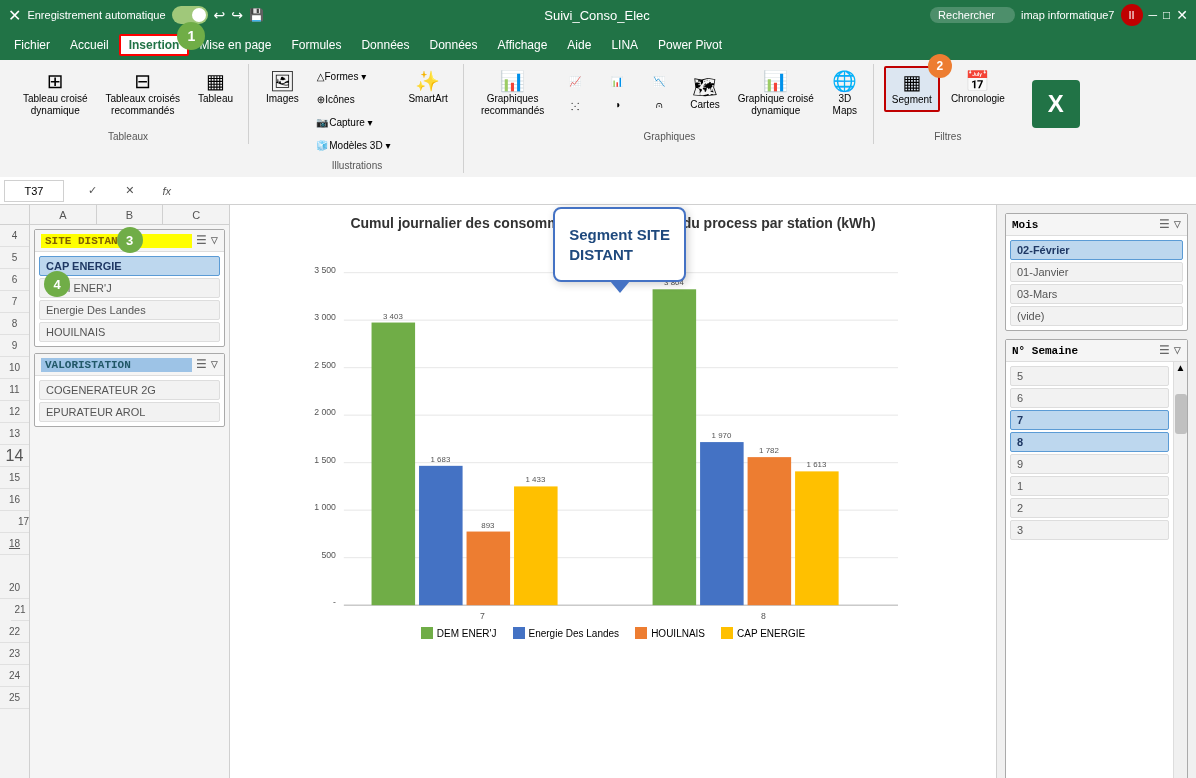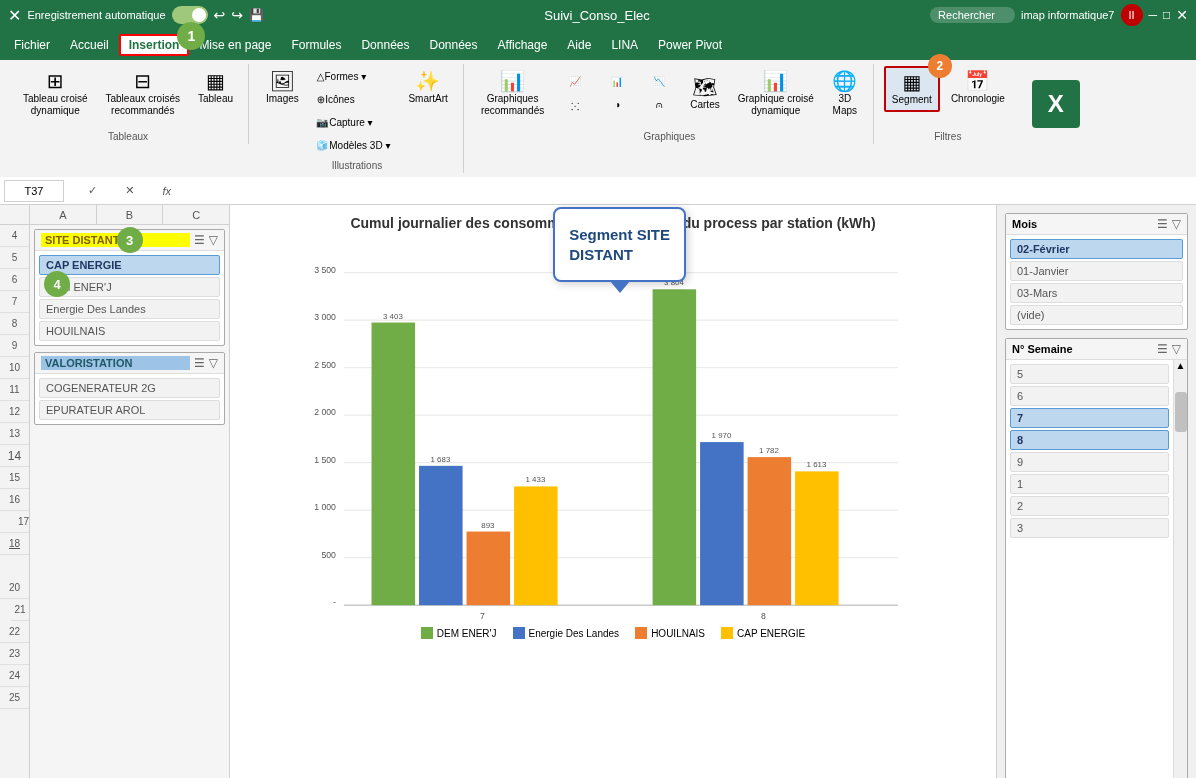"Mois" .slicer-header { font-family: none -> Liberation Mono, monospace }
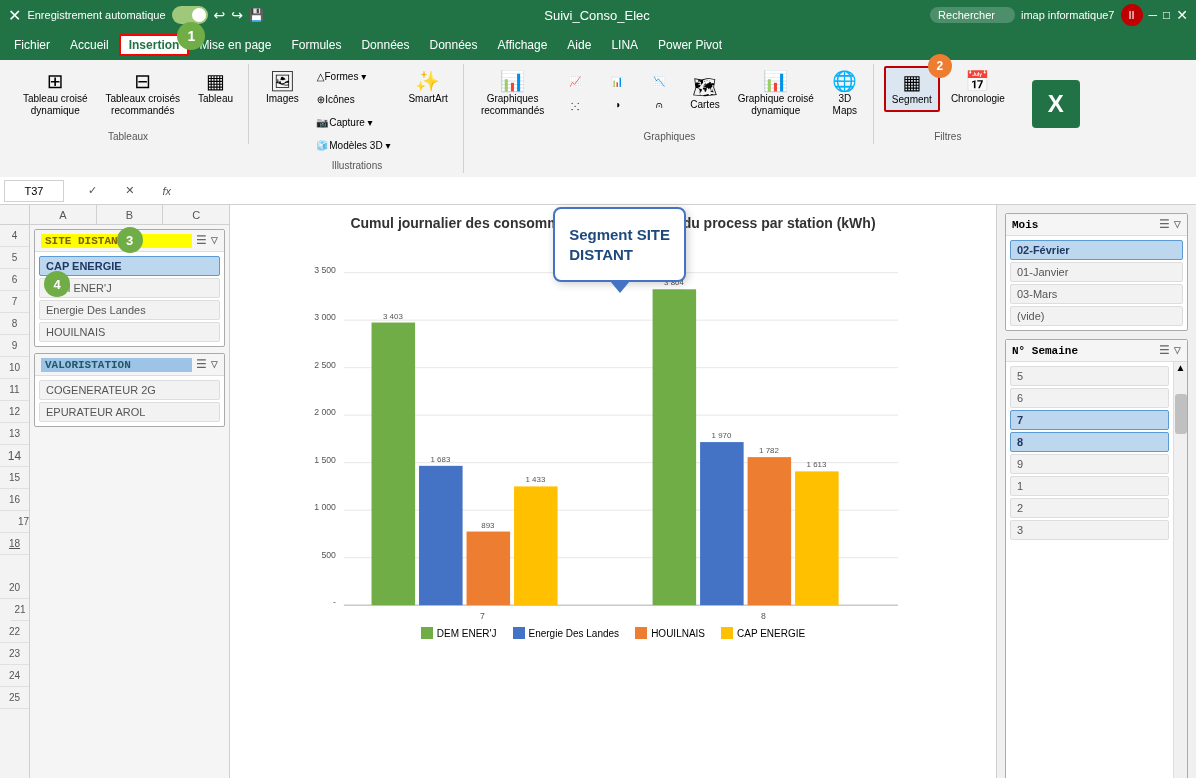"14" div { font-size: 12px -> 16px }
